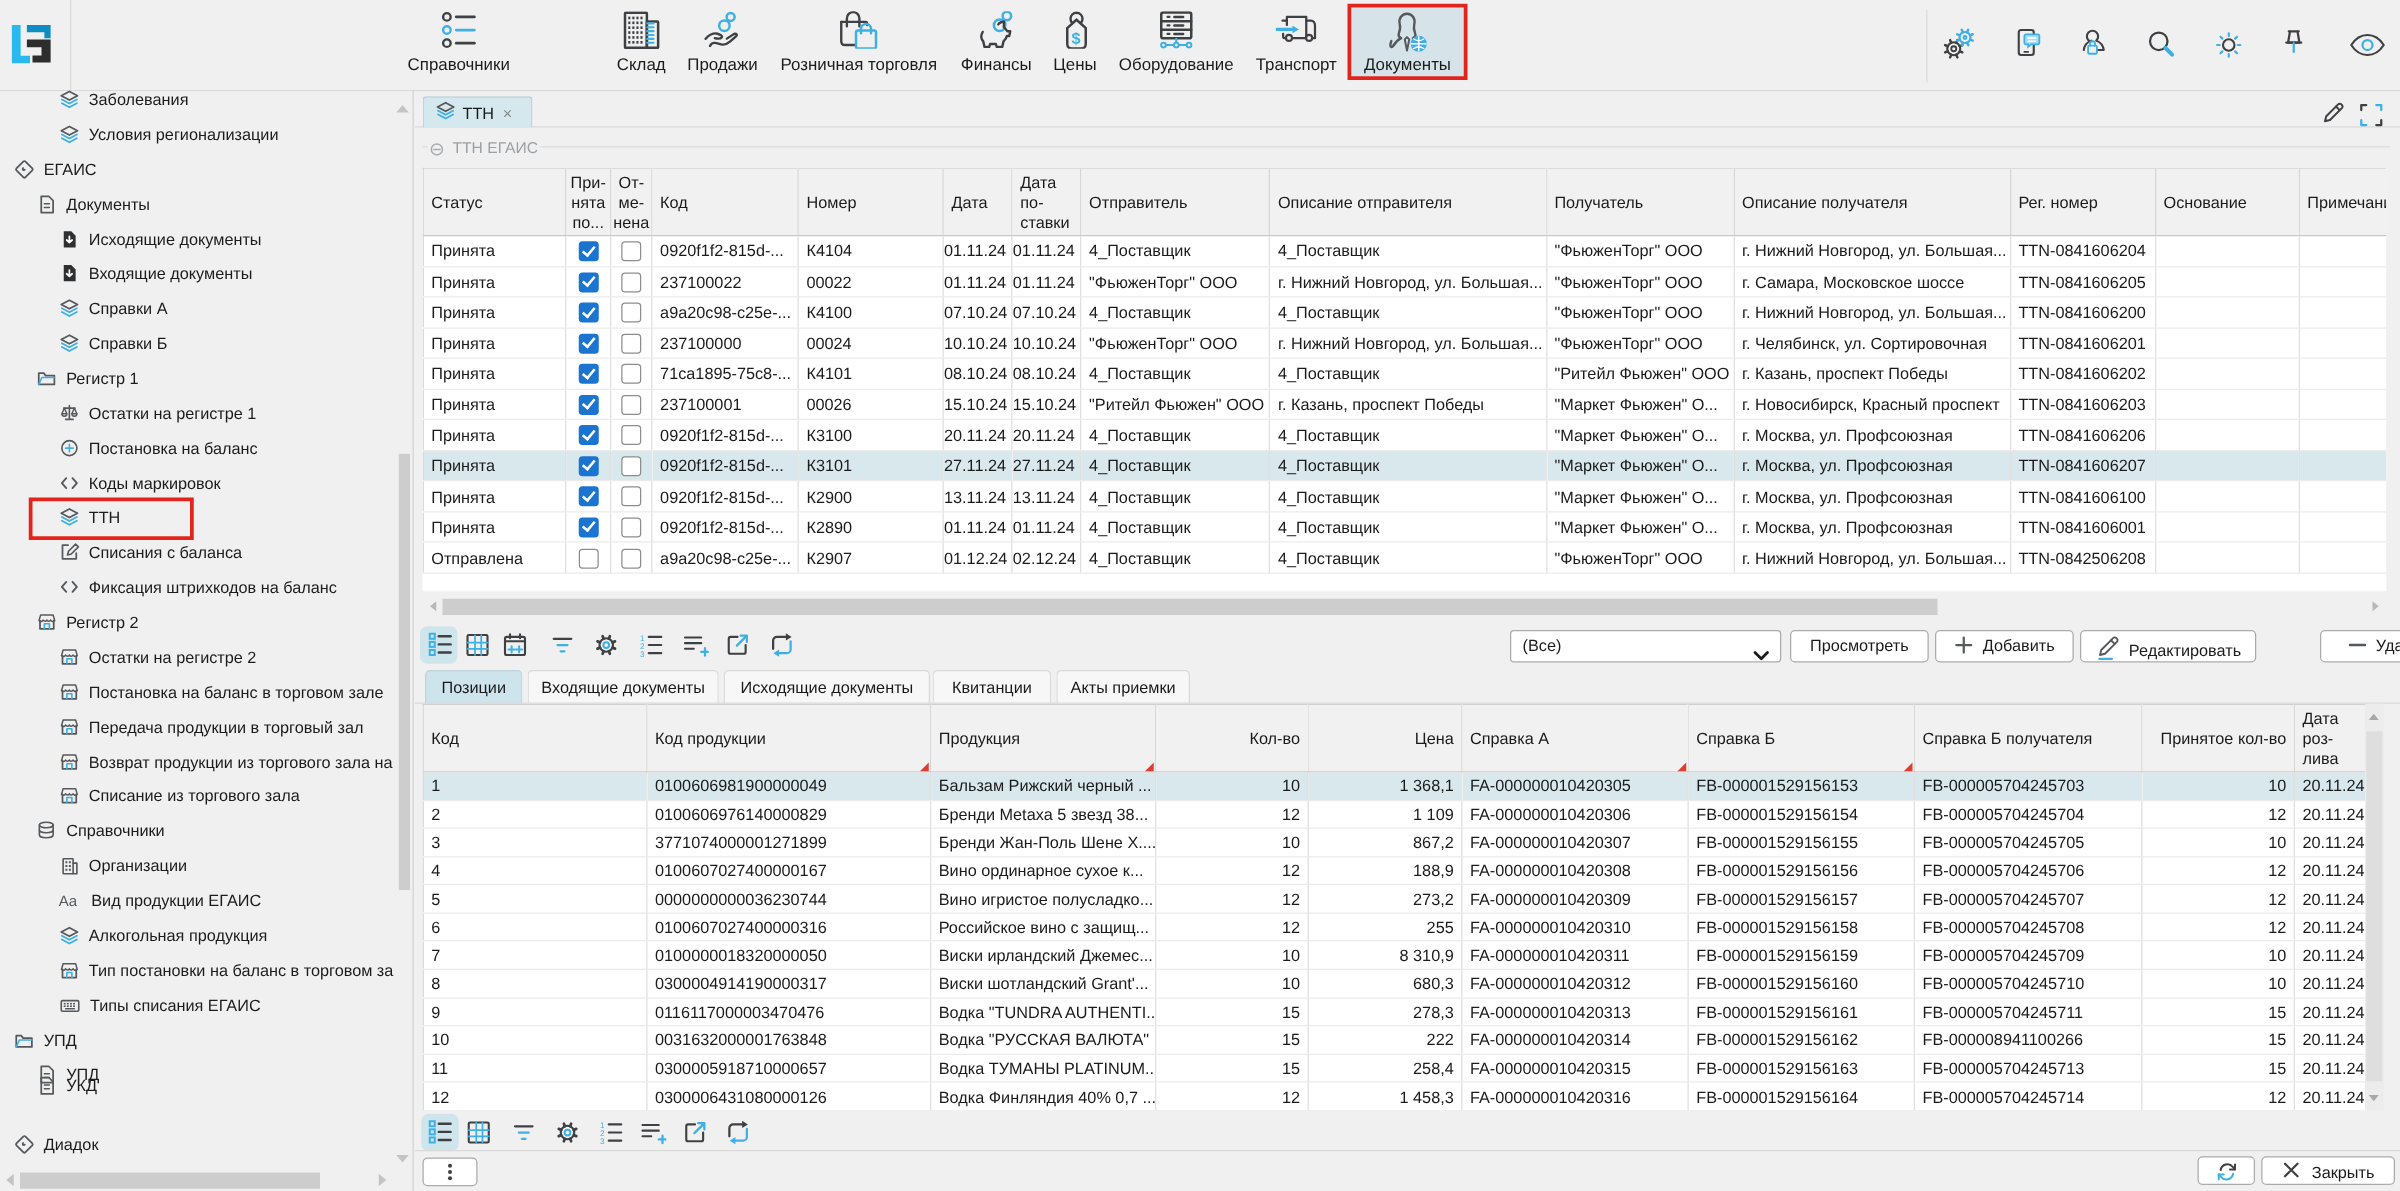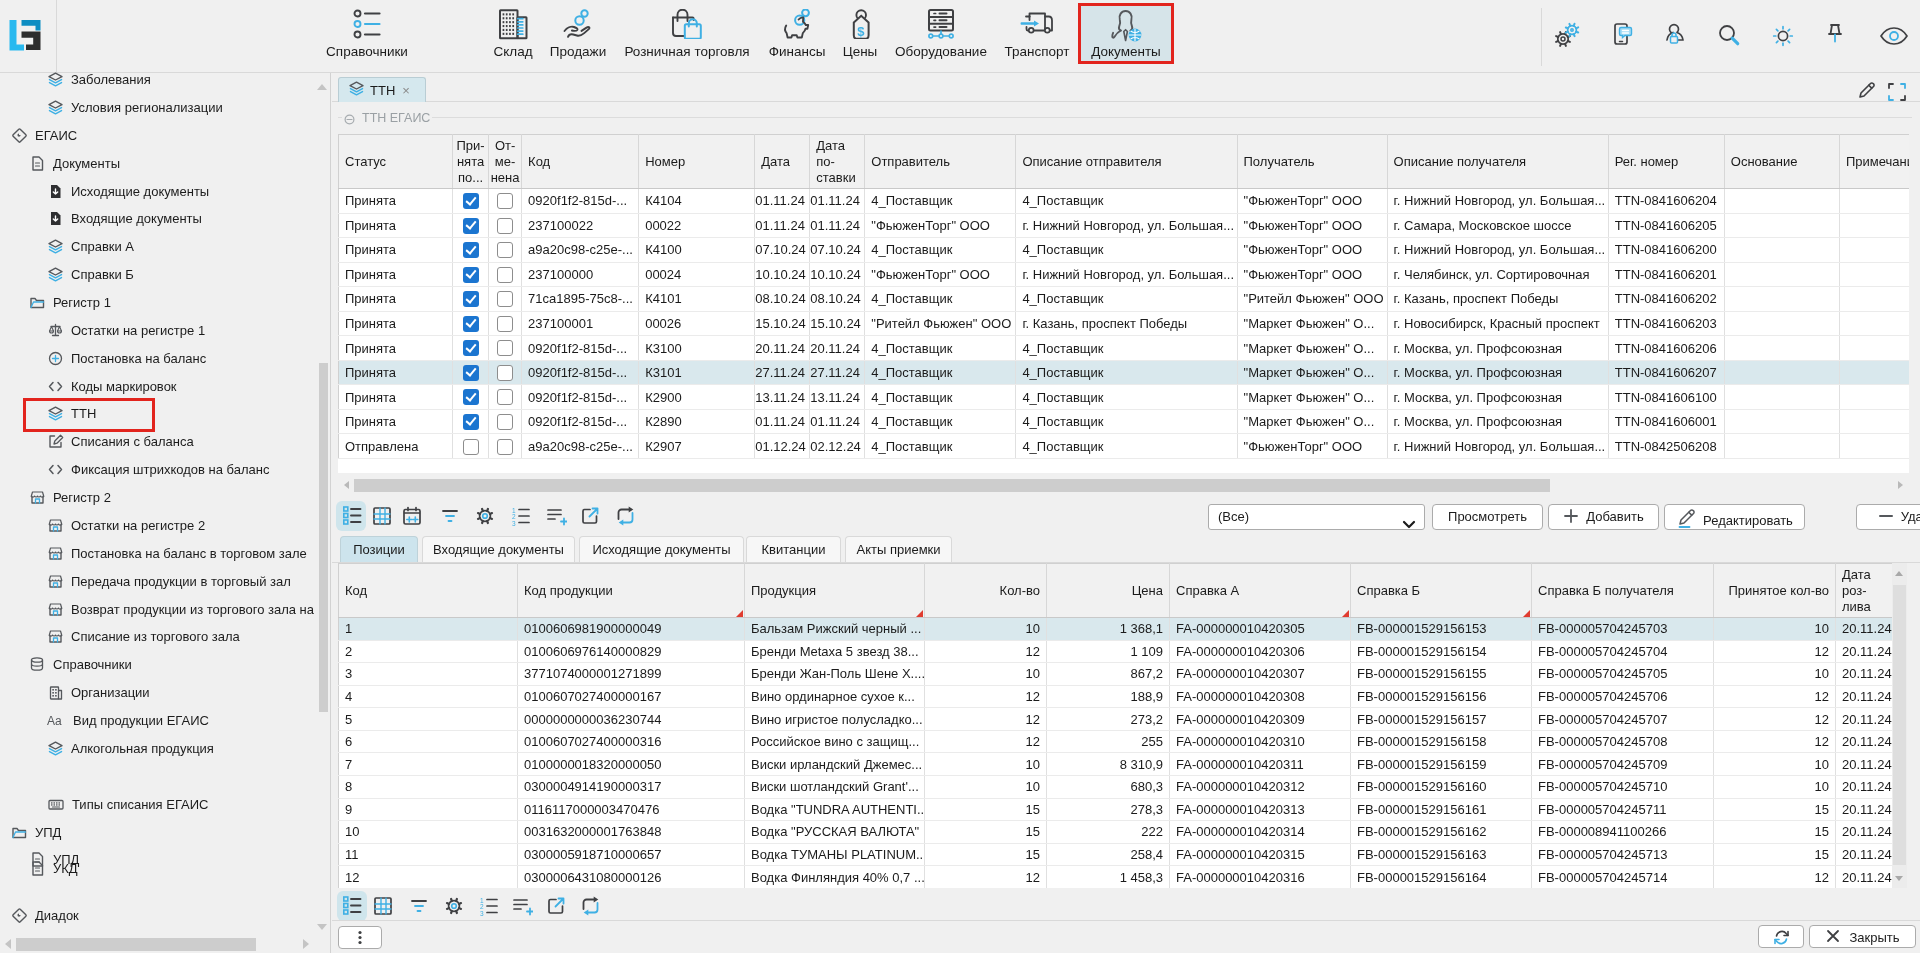"Тип постановки на баланс в" div.ti { html: none -> <div><svg> <path></path> <path></path> <path></path> </svg>Тип постановки на баланс в торговом за</div> }
